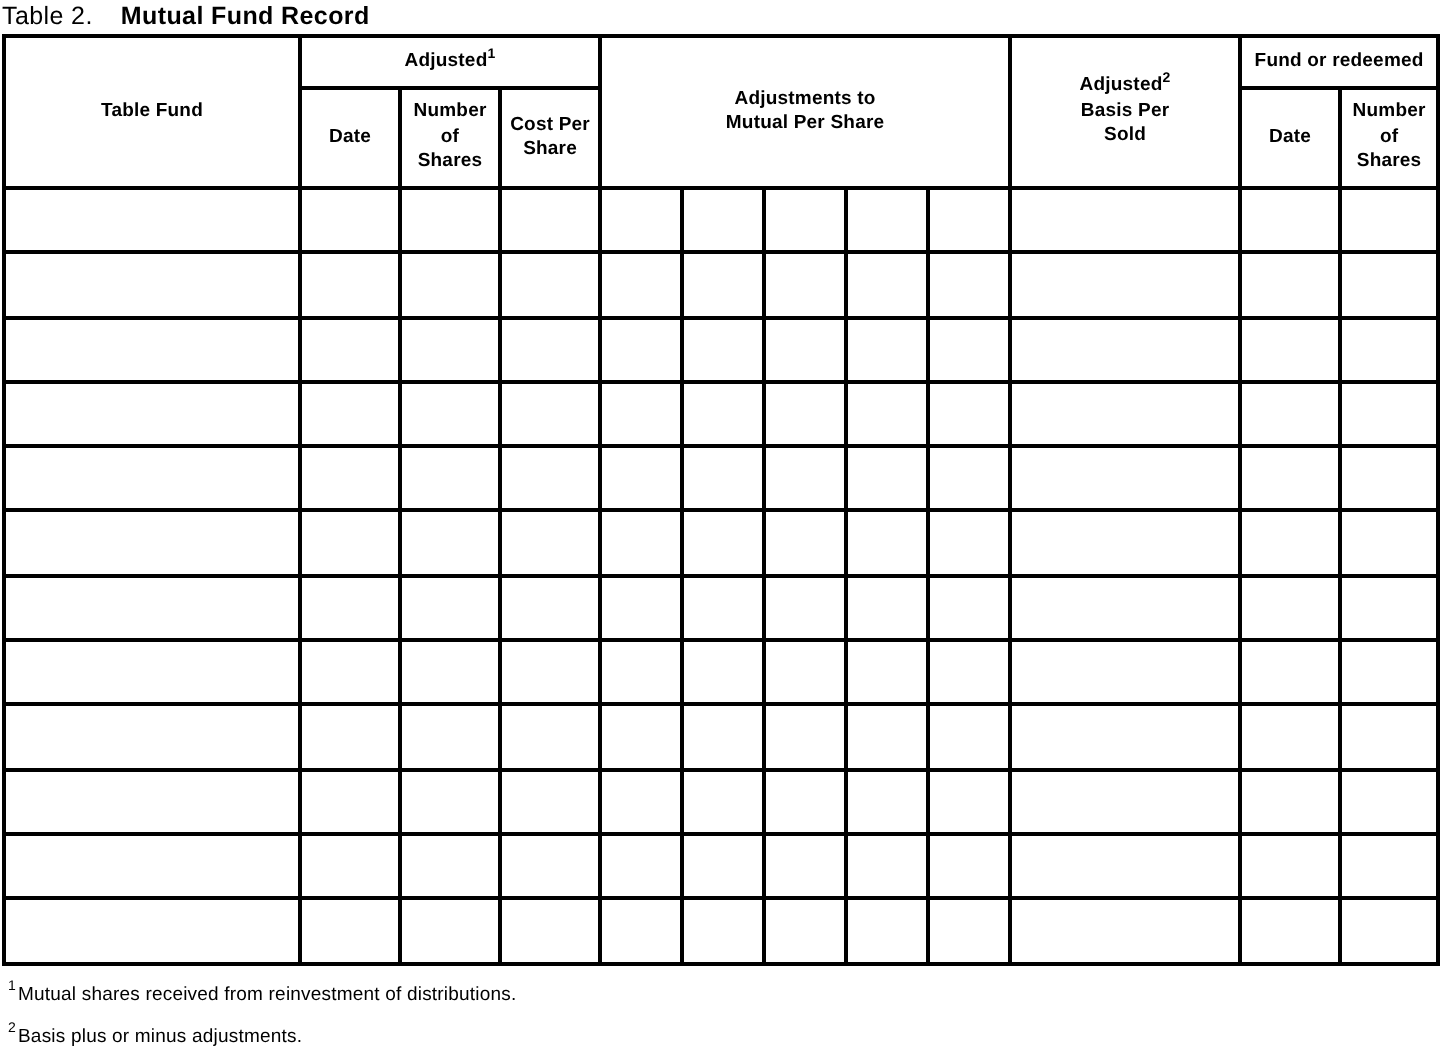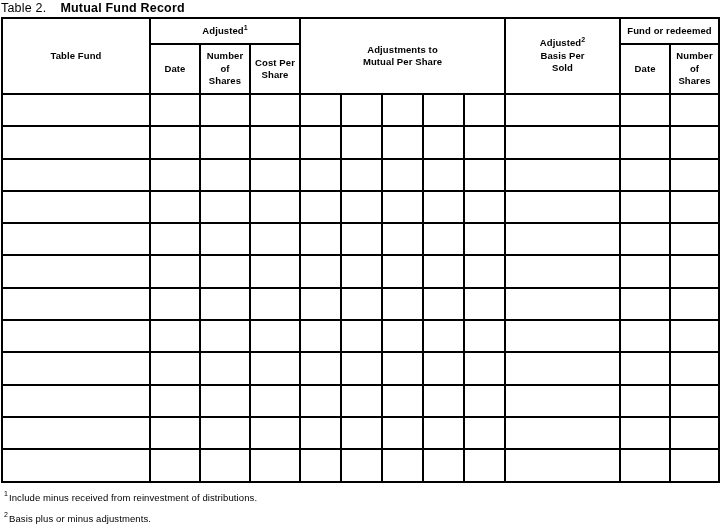"Include minus received from reinvestment" span { text: Include minus -> Mutual shares }
